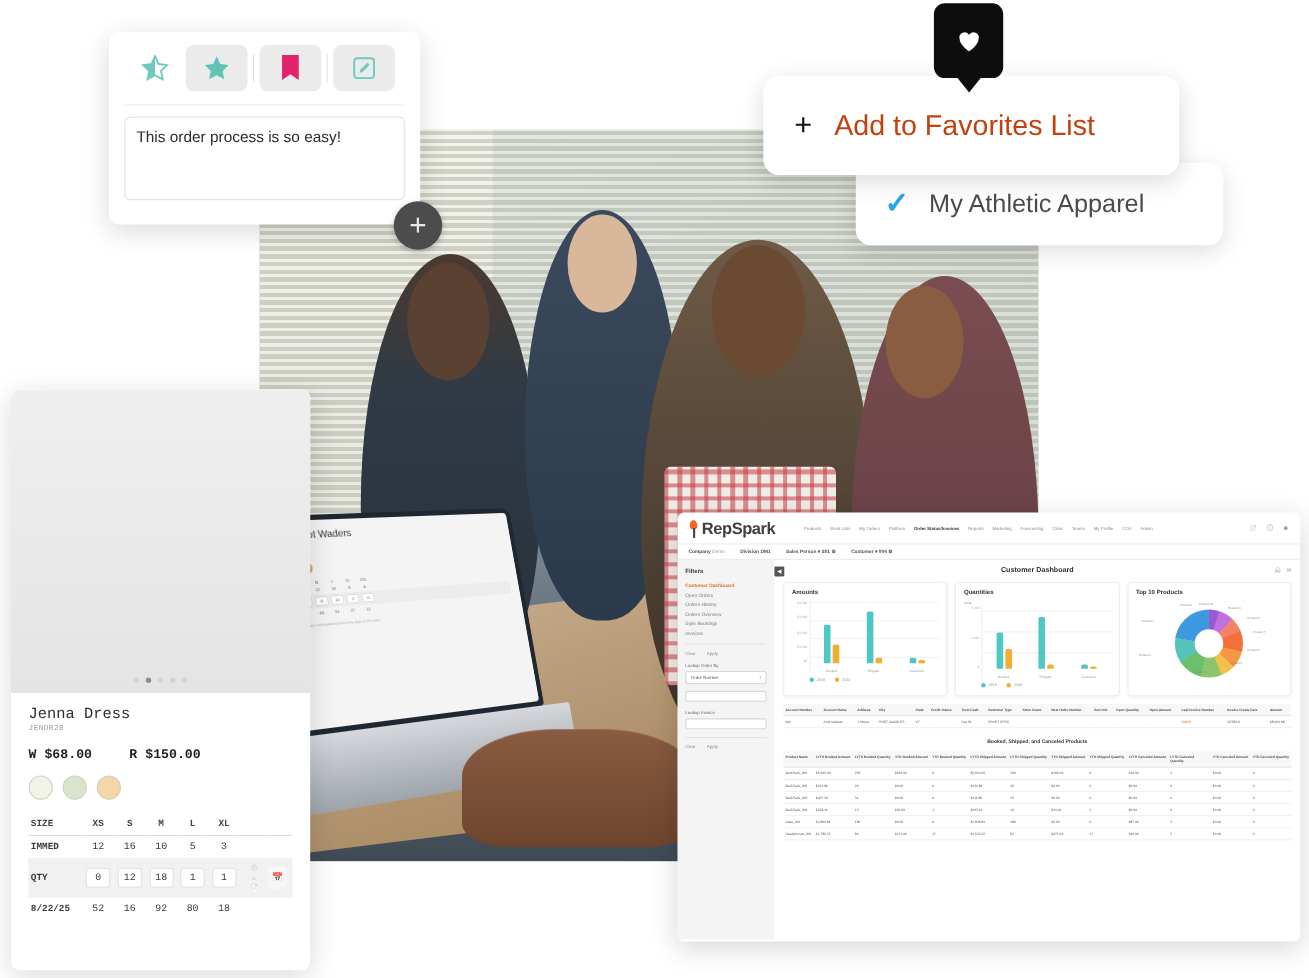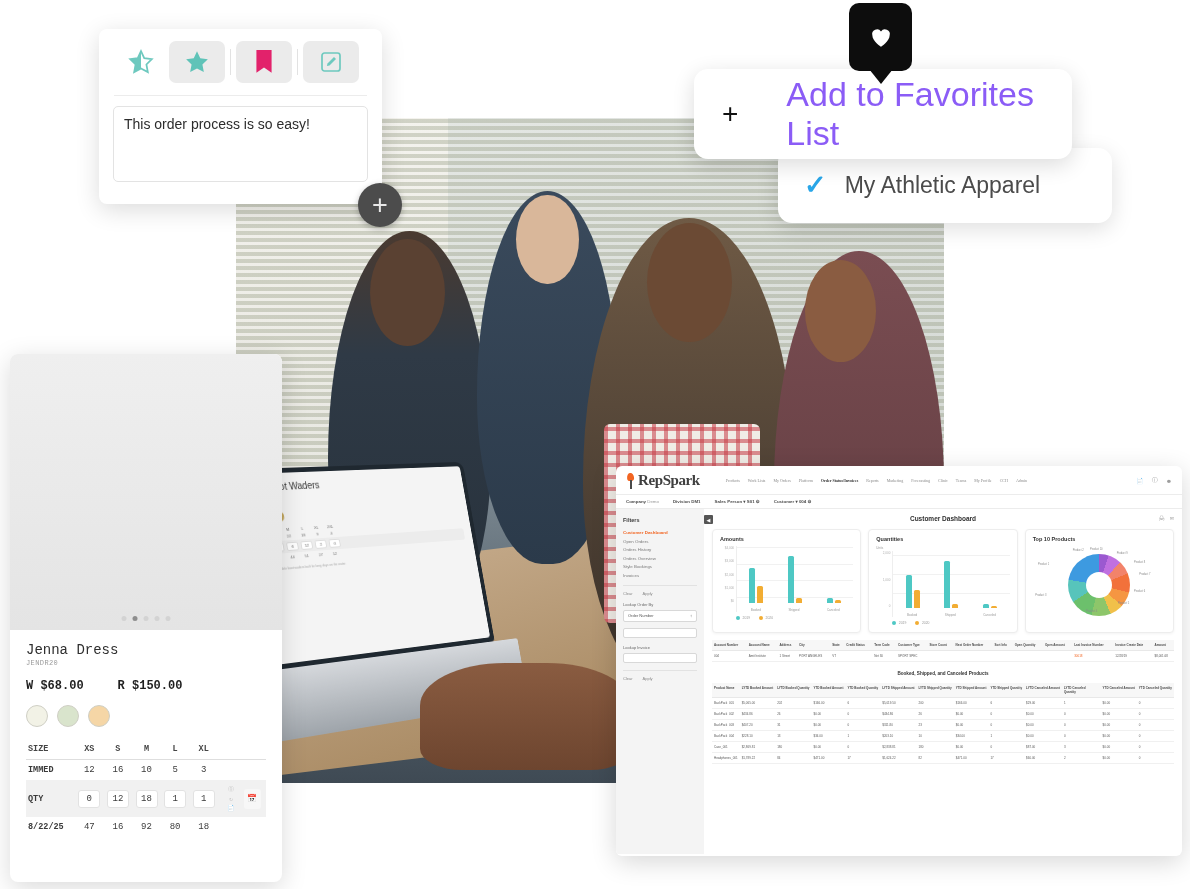"Add to Favorites List" .fav-add .lbl { color: #8b5cf6 -> #c2410c; font-size: 34px -> 26px; margin-left: 28px -> none }
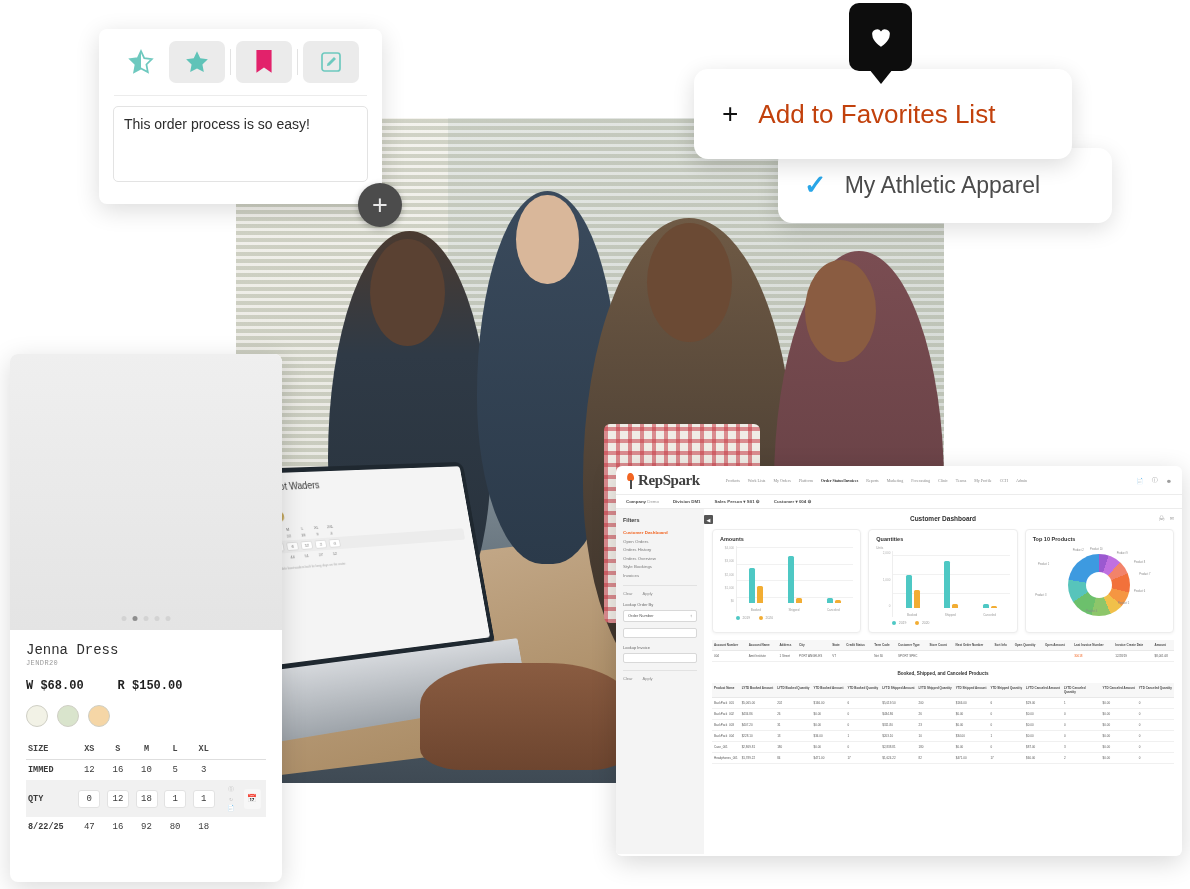"RepSpark" .dash-top { font-family: Liberation Serif, serif -> none }
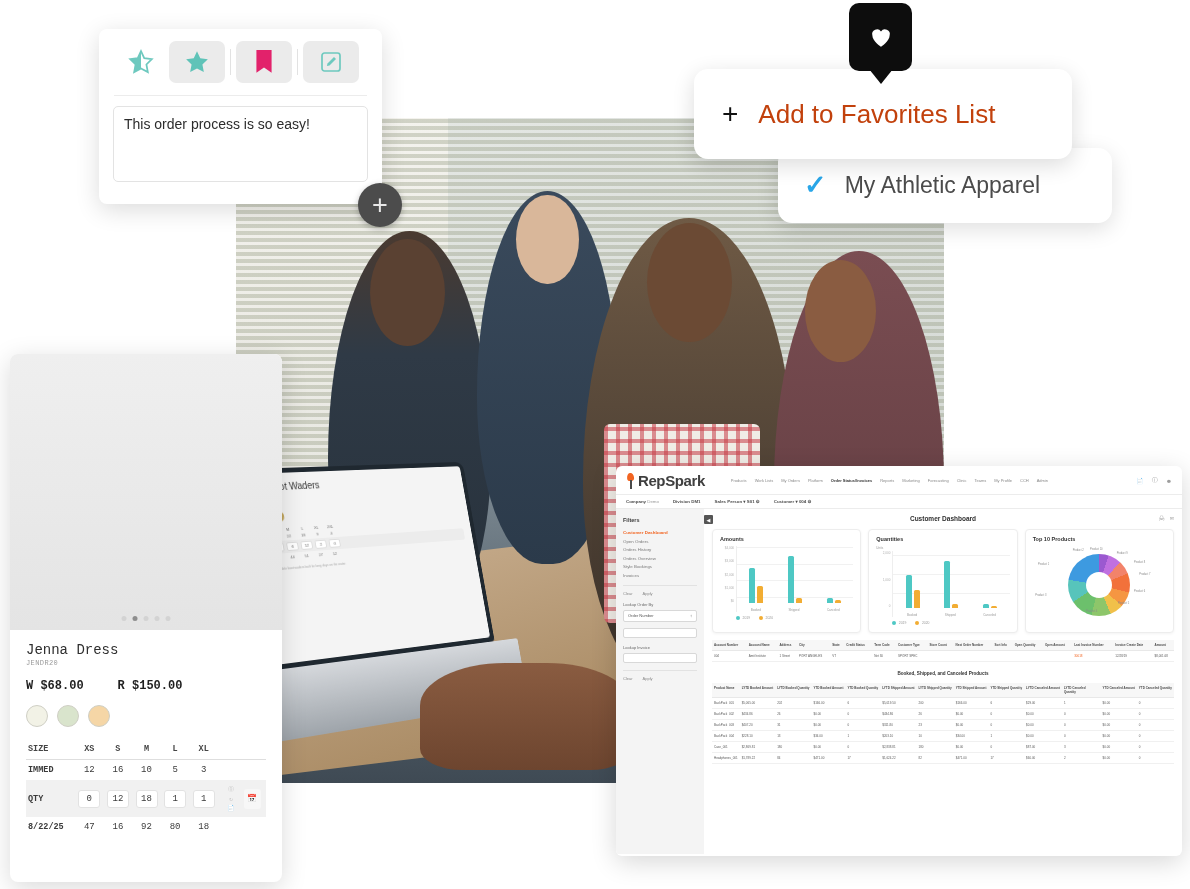"47" td { text: 47 -> 52 }
